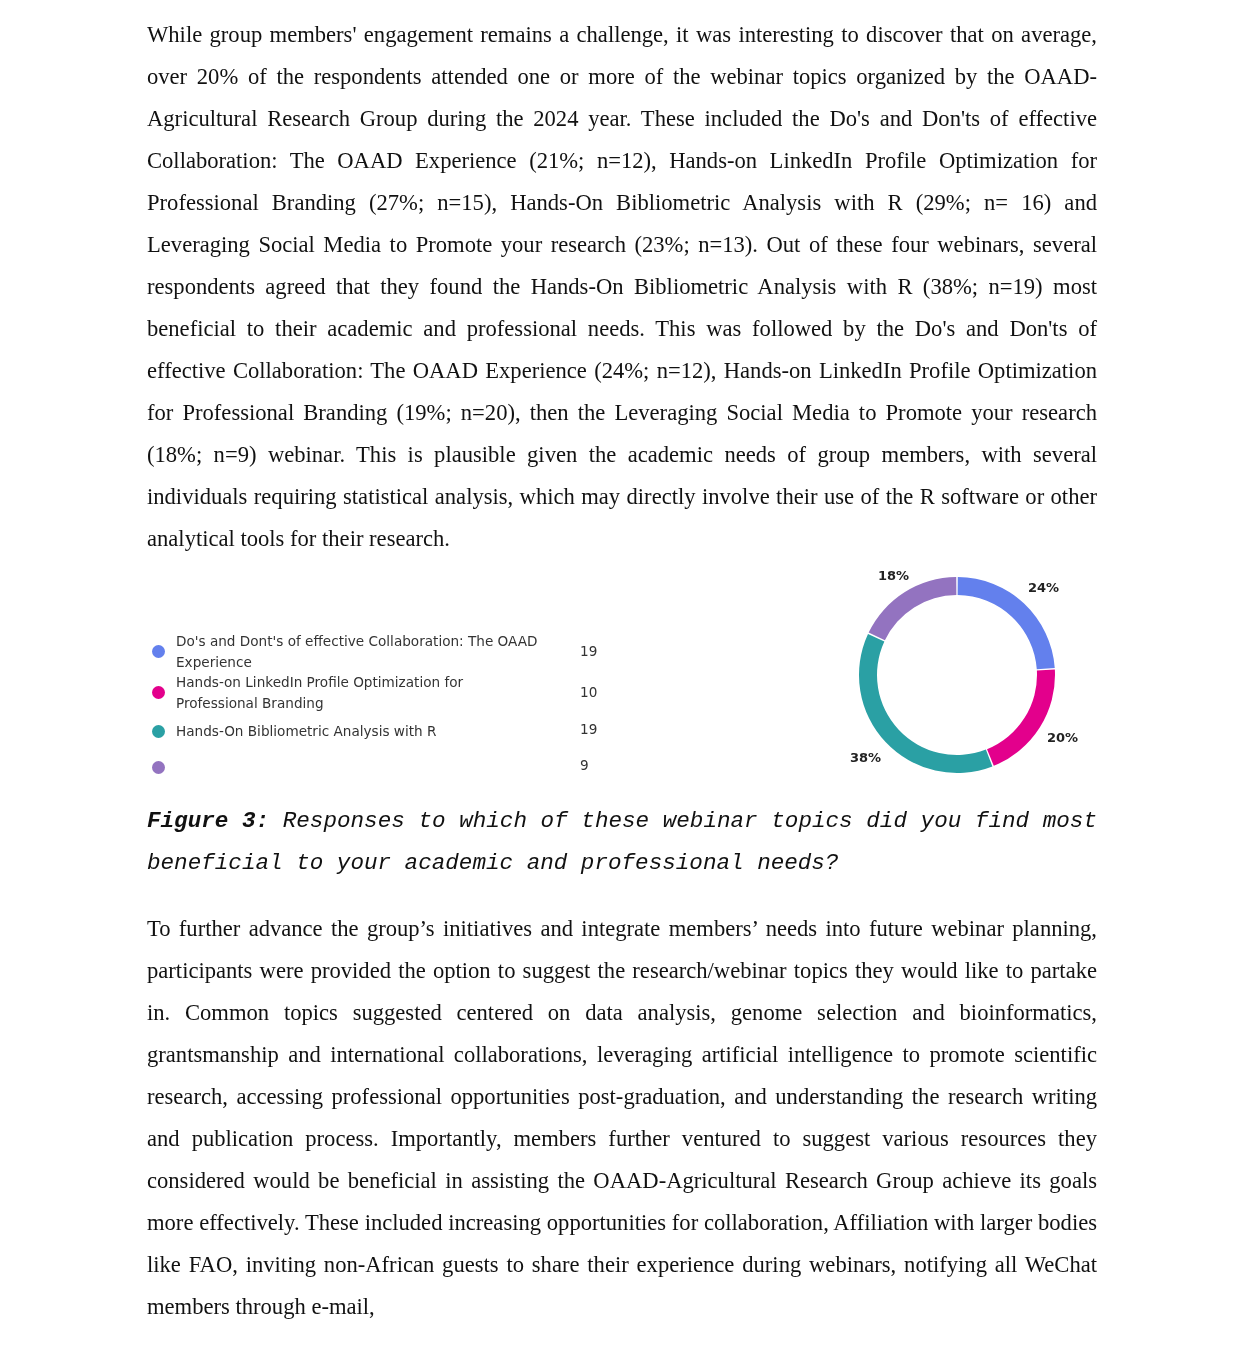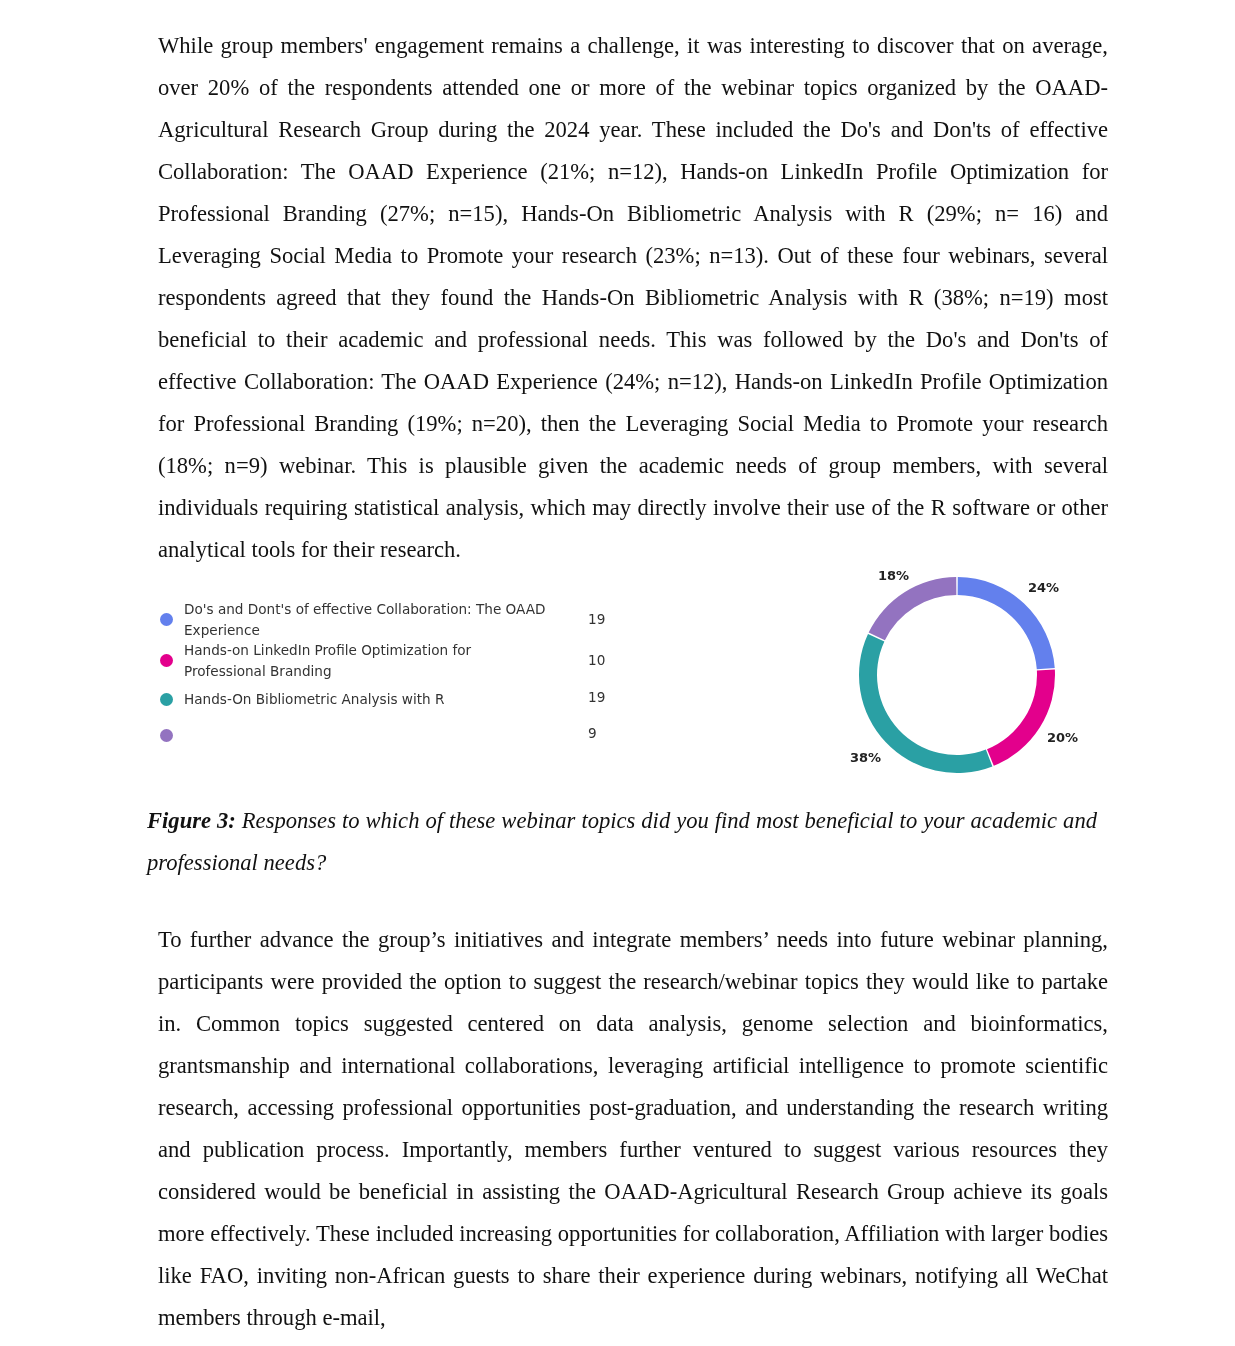"While group members' engagement remains" .para { margin: 11px -> 0 }
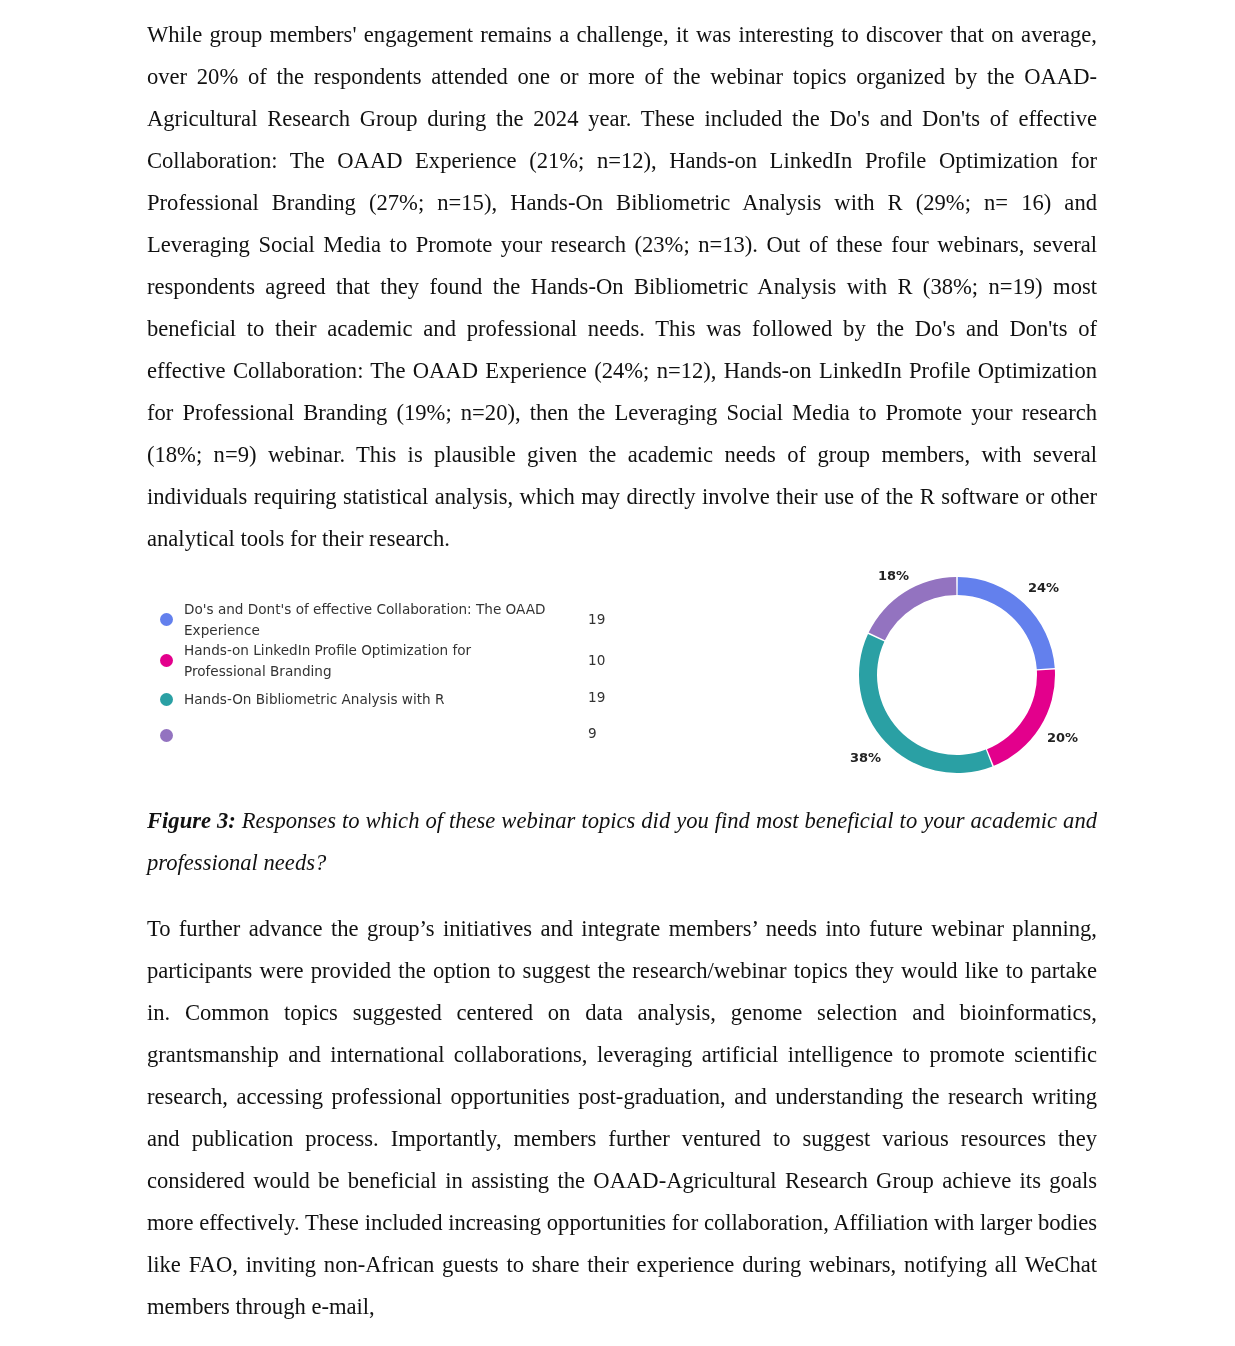"Do's and Dont's of effective" .legend-row { left: 8px -> 0; margin-top: none -> 32px }
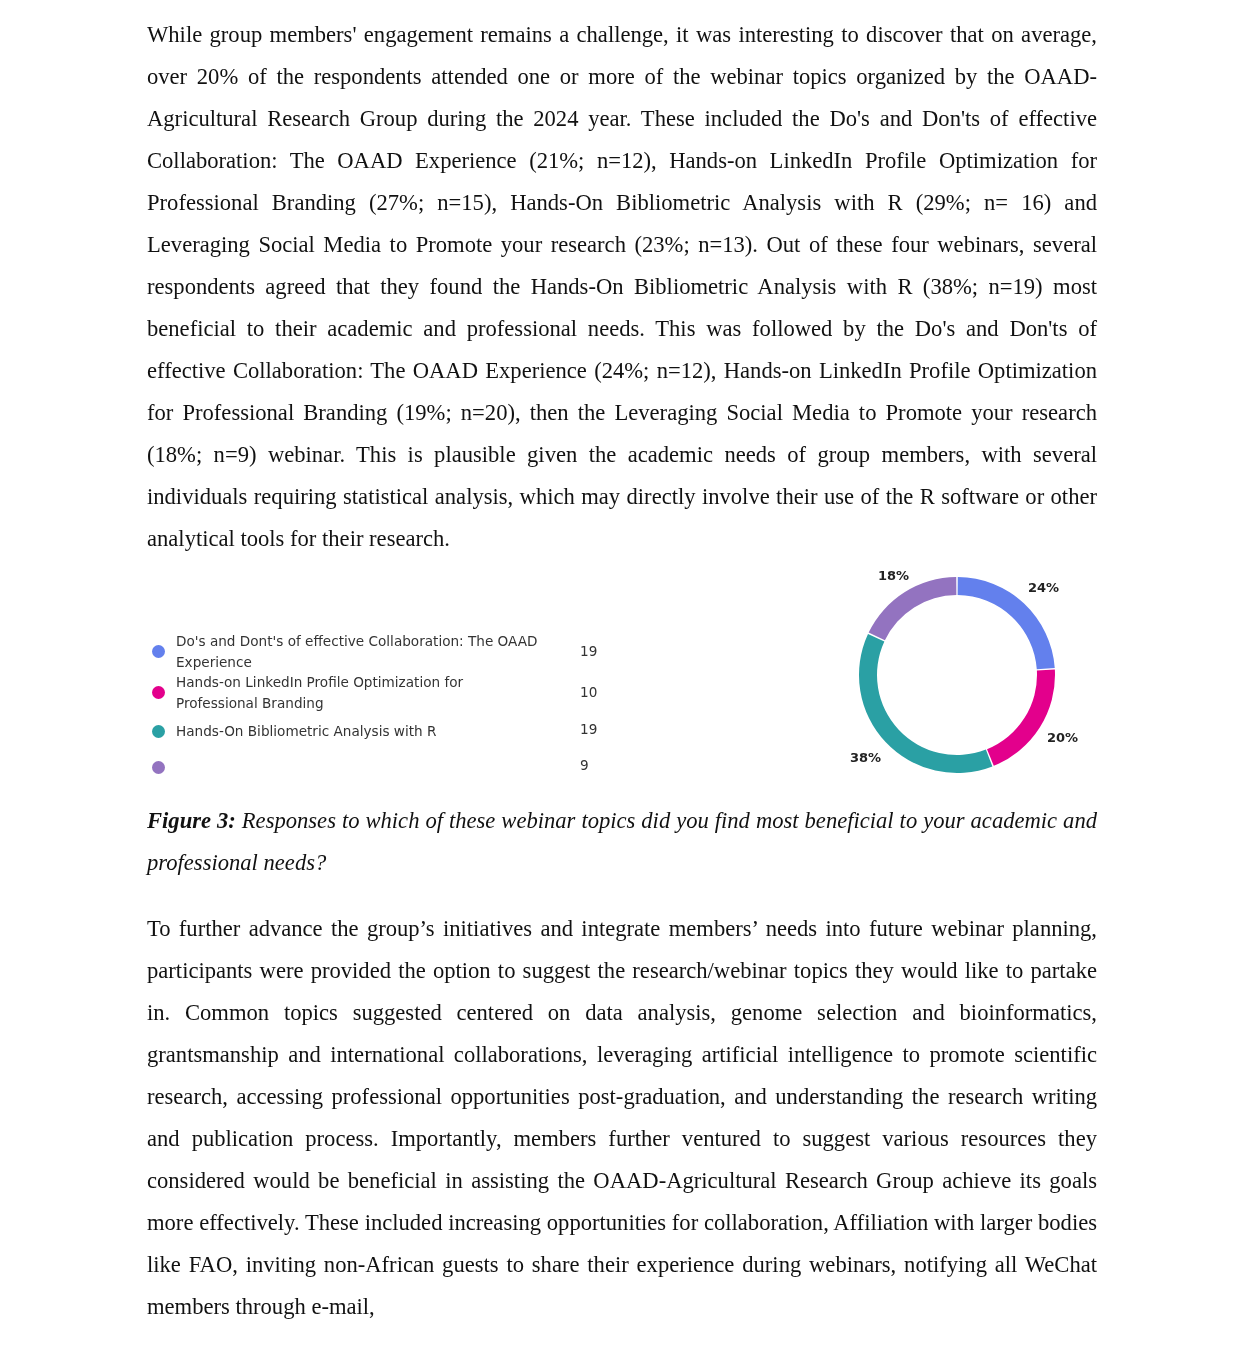"Figure 3: Responses to which" .caption { font-family: Liberation Serif, serif -> Liberation Mono, monospace }
